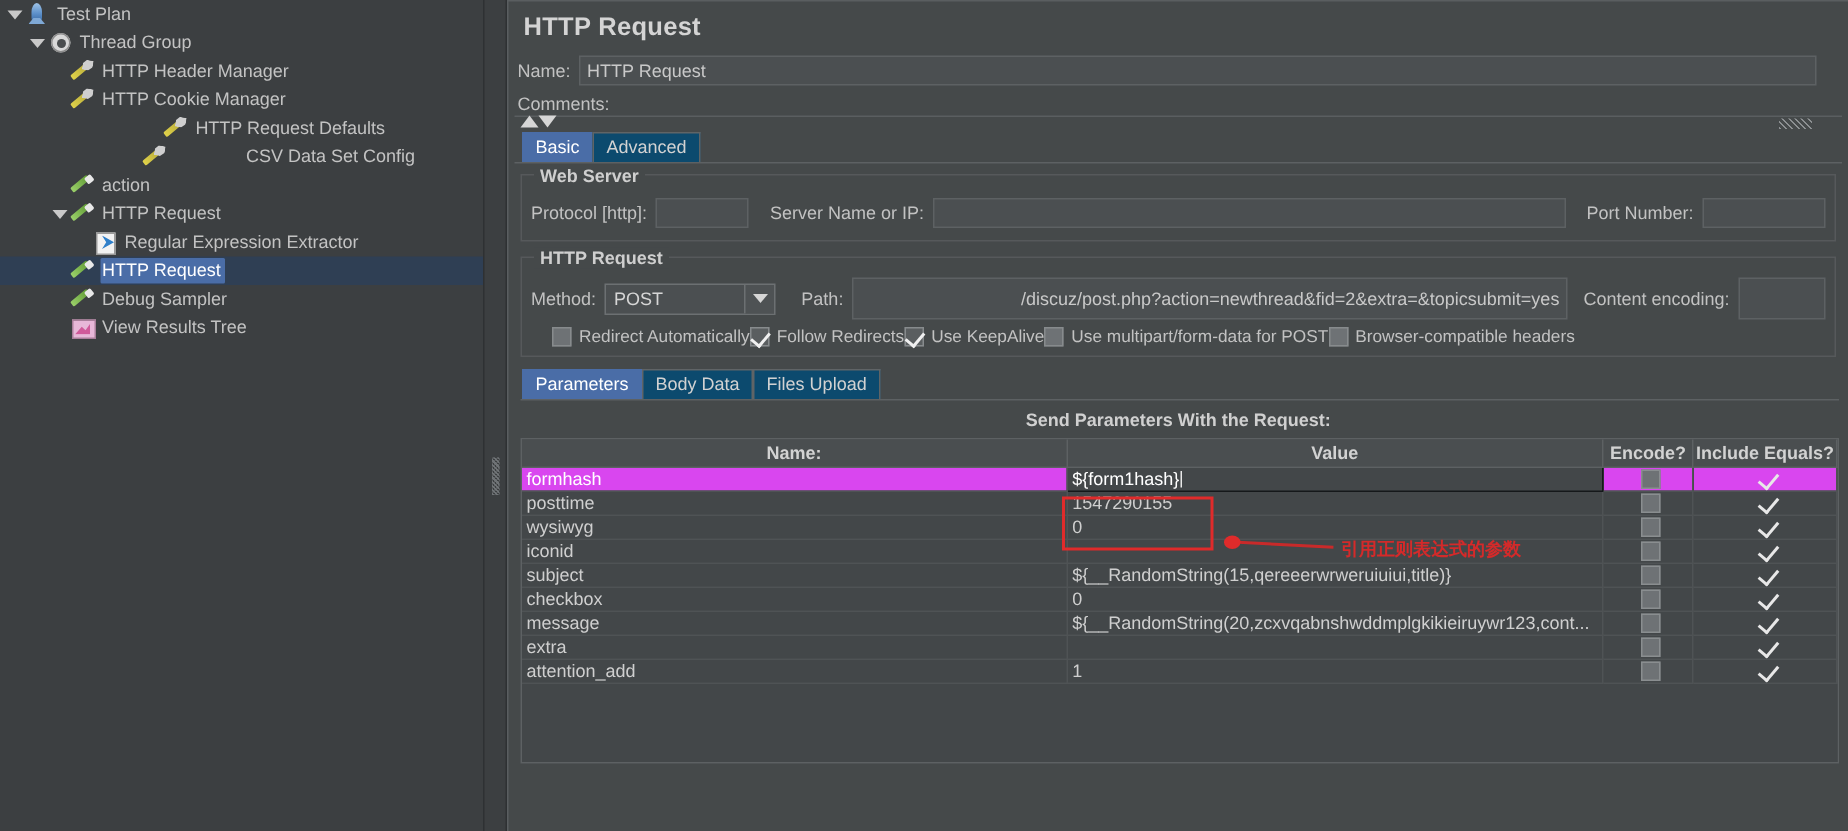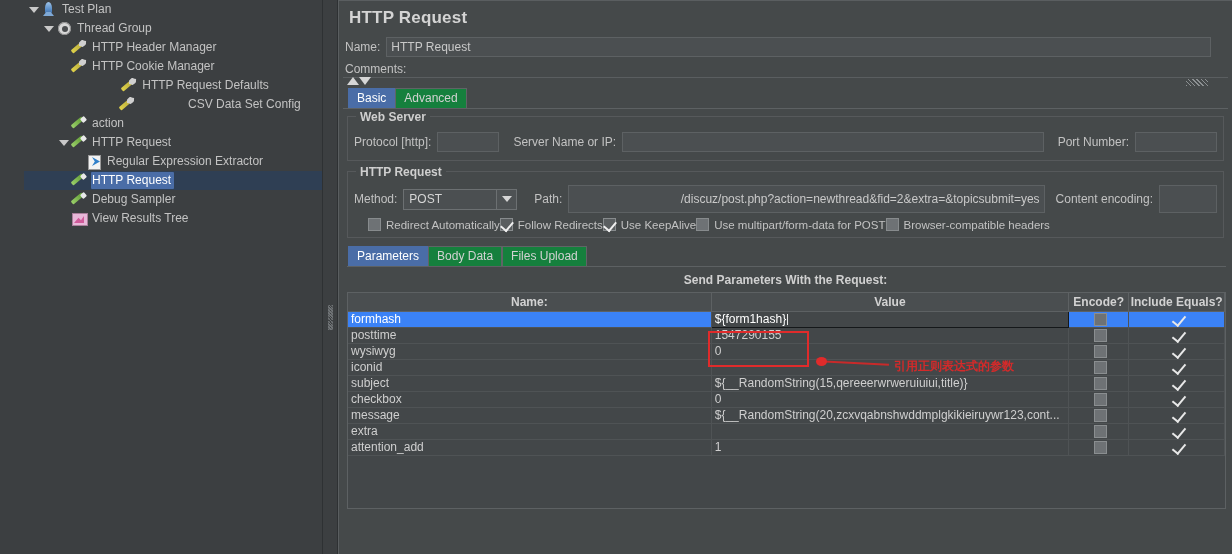"Test Plan" #tree-panel { padding-left: 24px -> none }
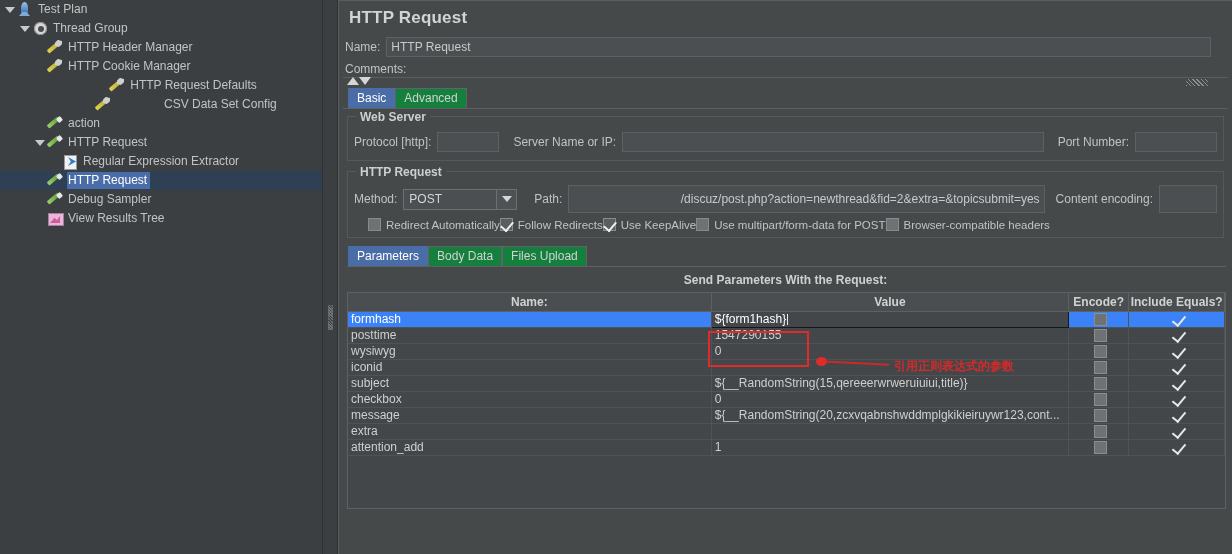"Advanced" .tab.inactive { background: #15803d -> #0c4a6e }
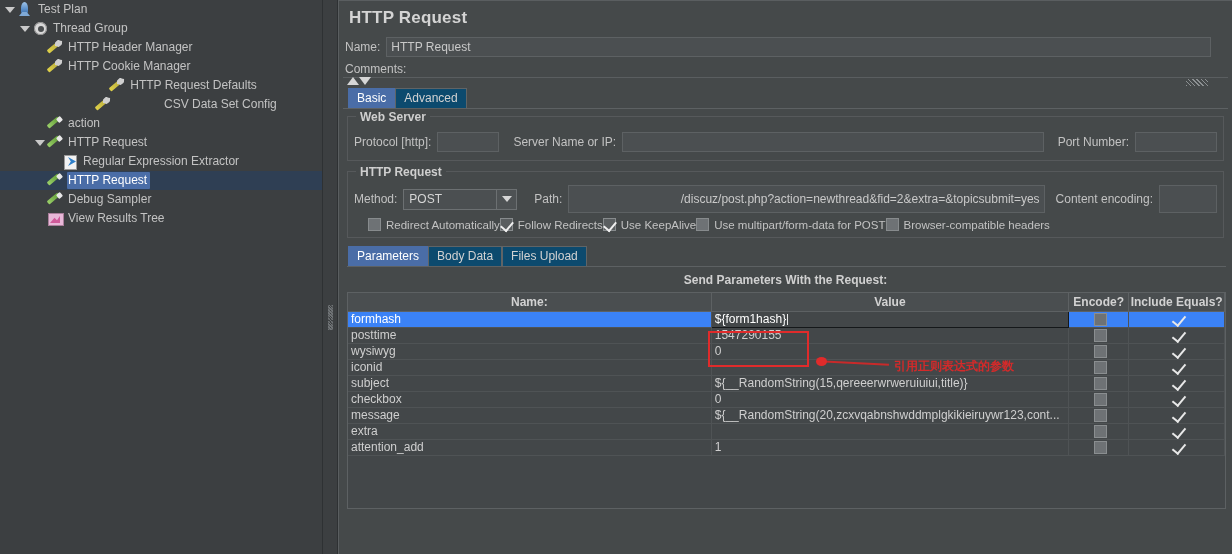"formhash" tr.sel td { background: #3b82f6 -> #d946ef }
